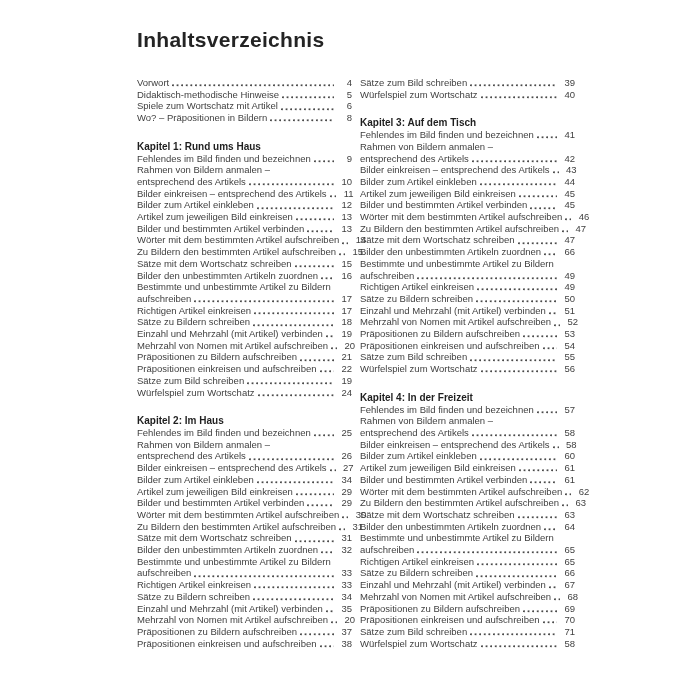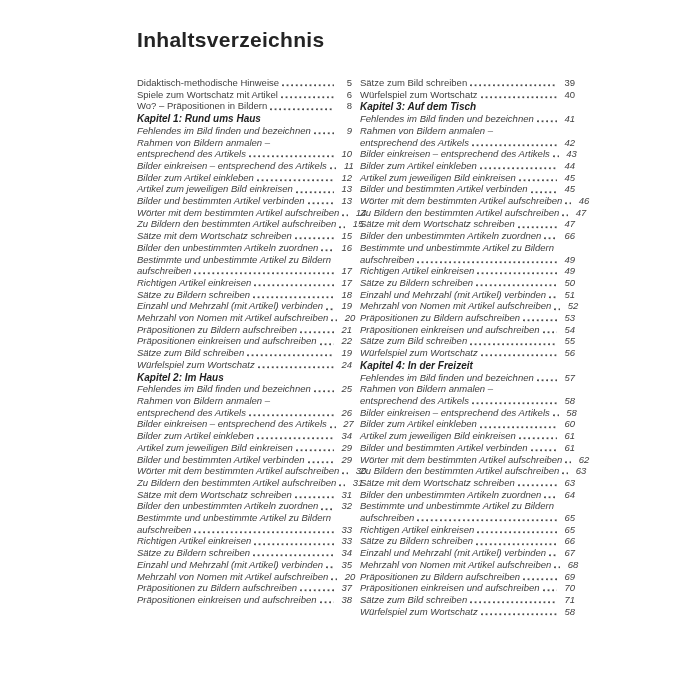"Vorwort" div.entry { html: none -> <div> <span>Vorwort</span> <span></span> <span>4</span> </div> }
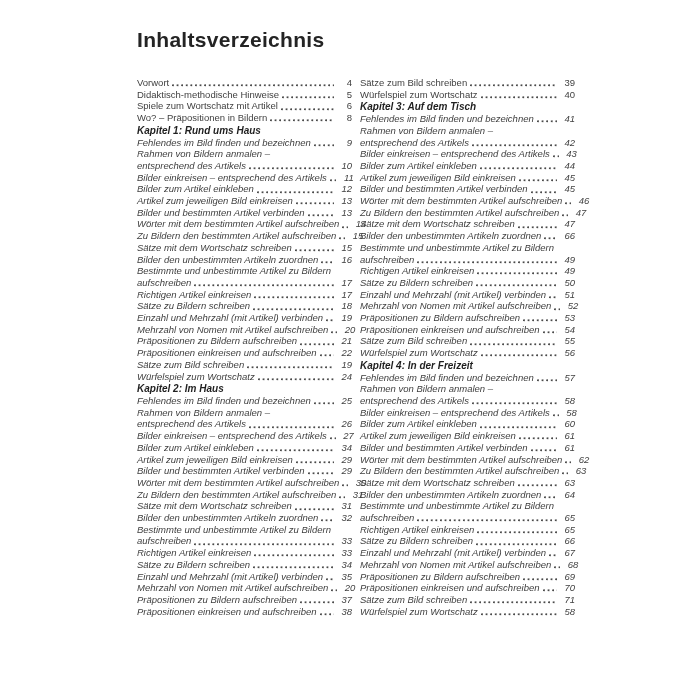"Kapitel 3: Auf dem Tisch" .section + .section { font-style: italic -> none; margin-top: 1px -> 17px }
